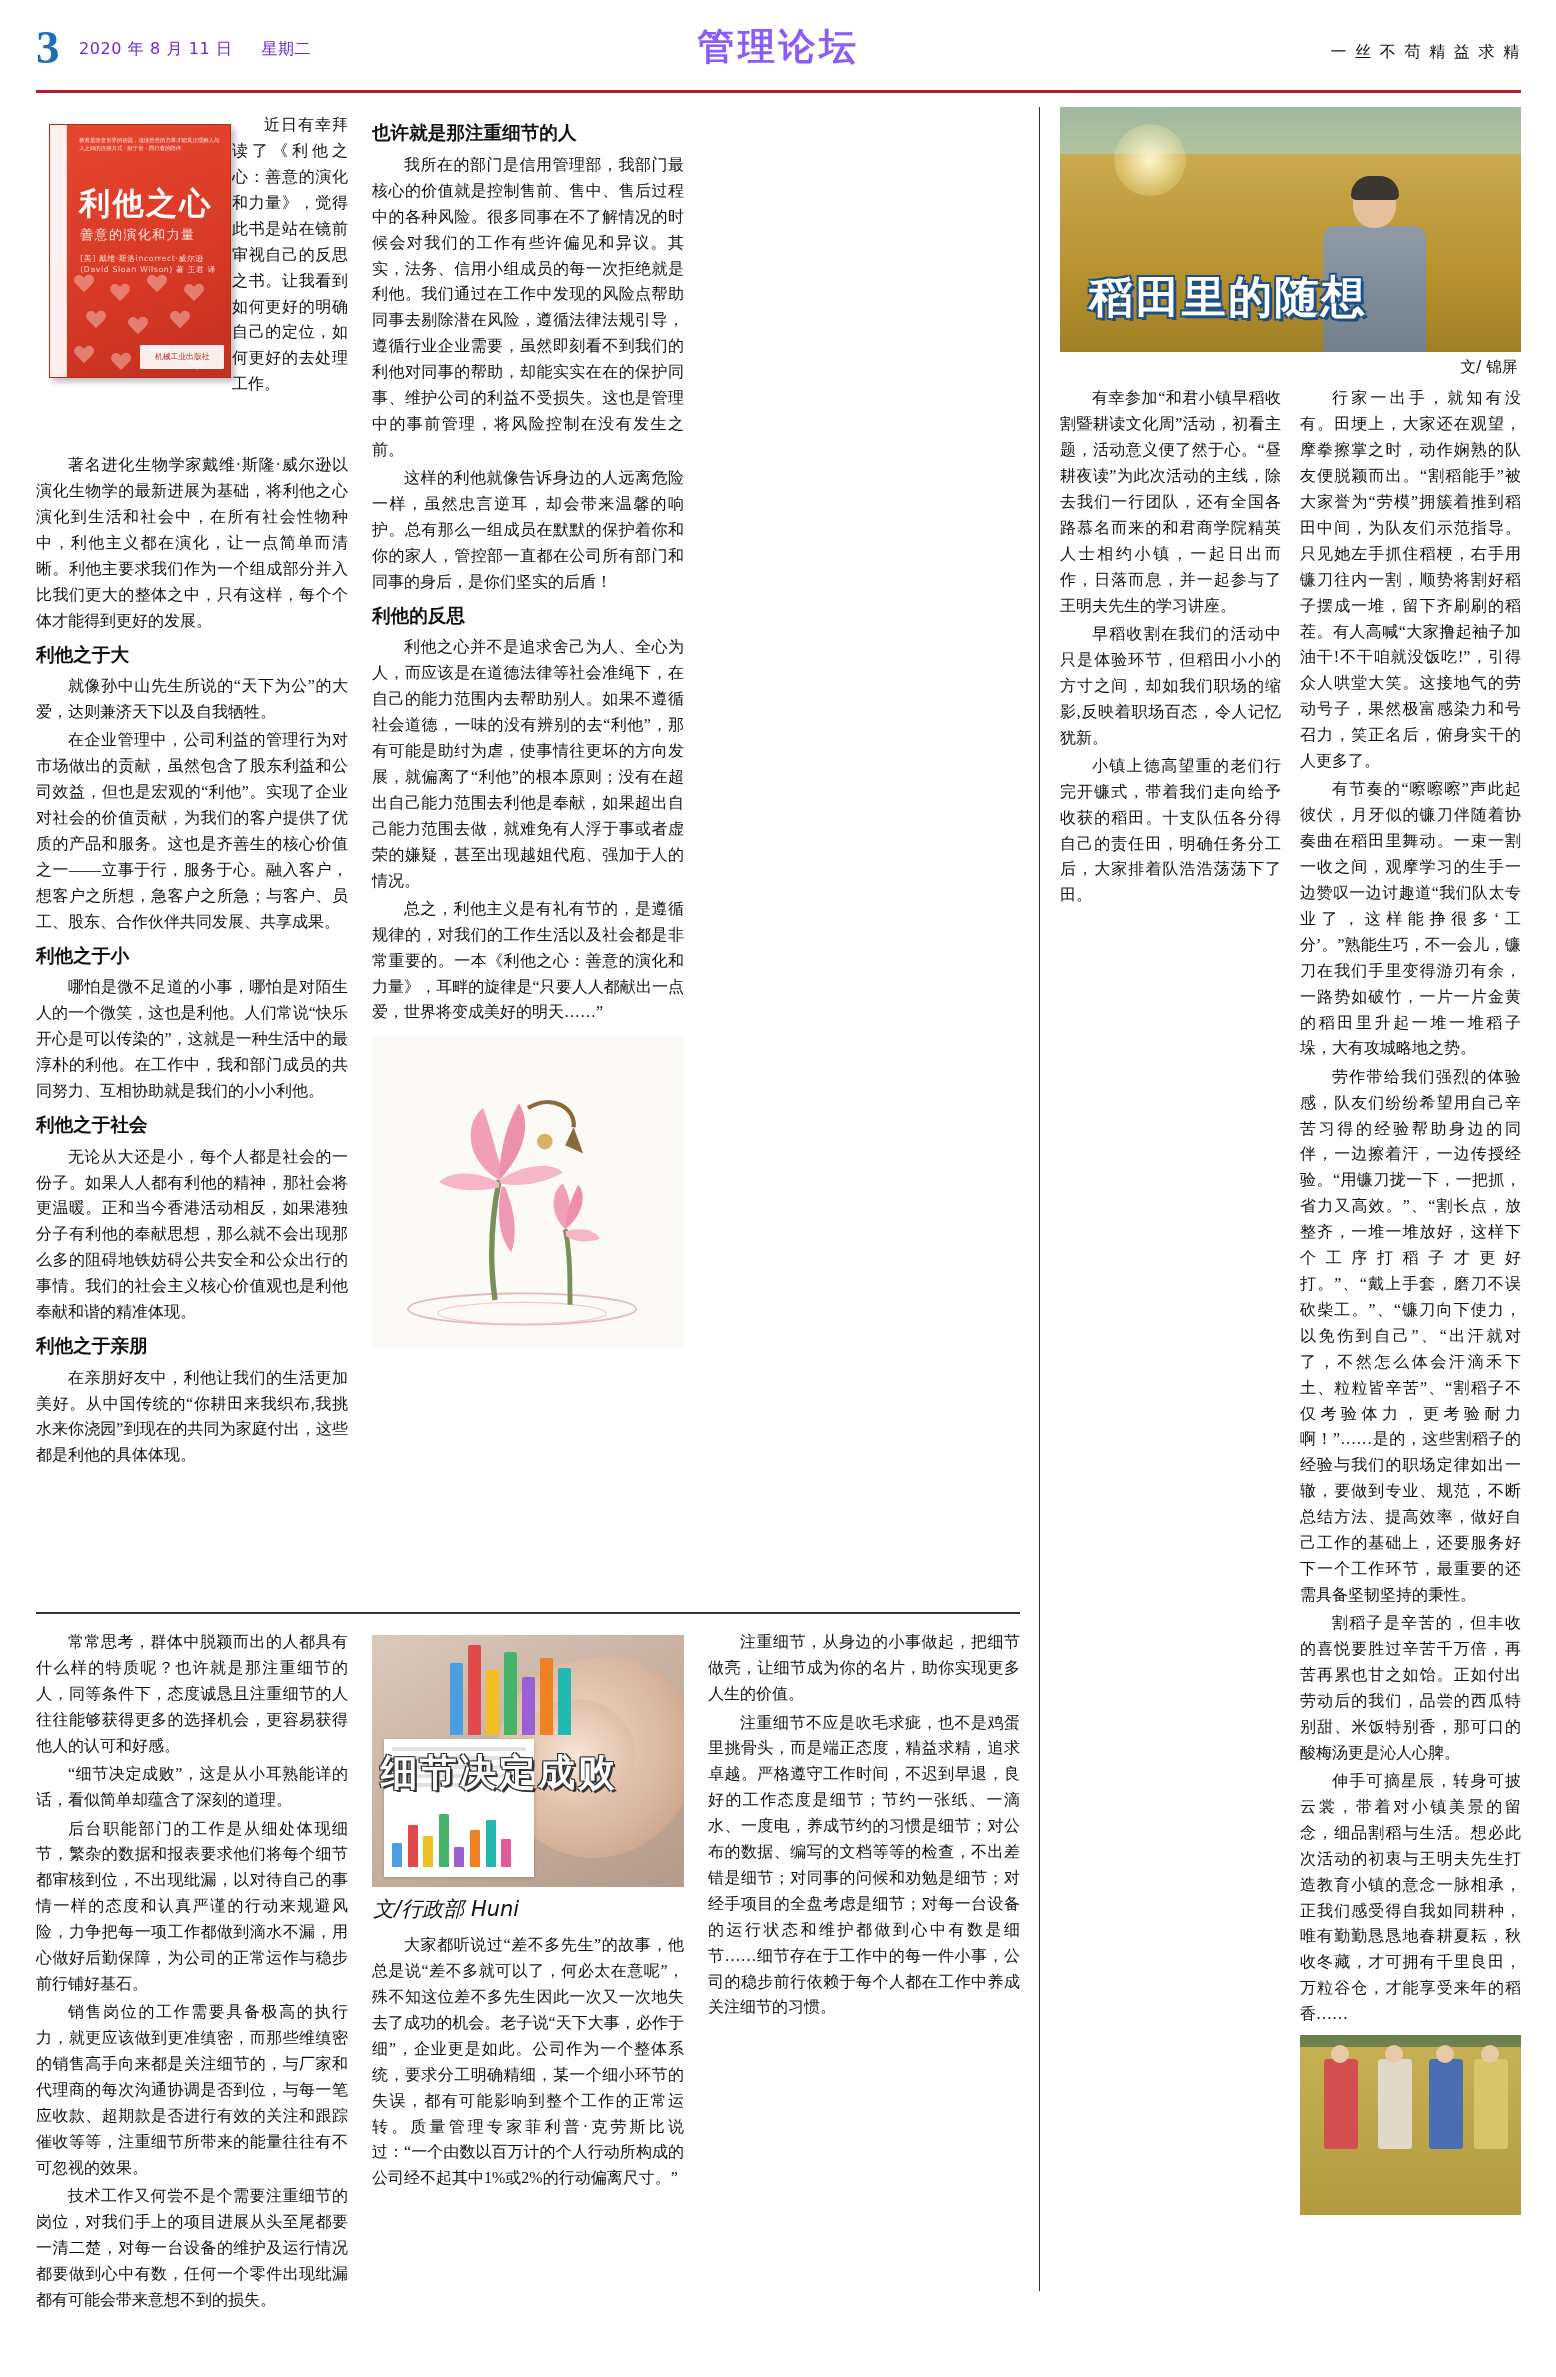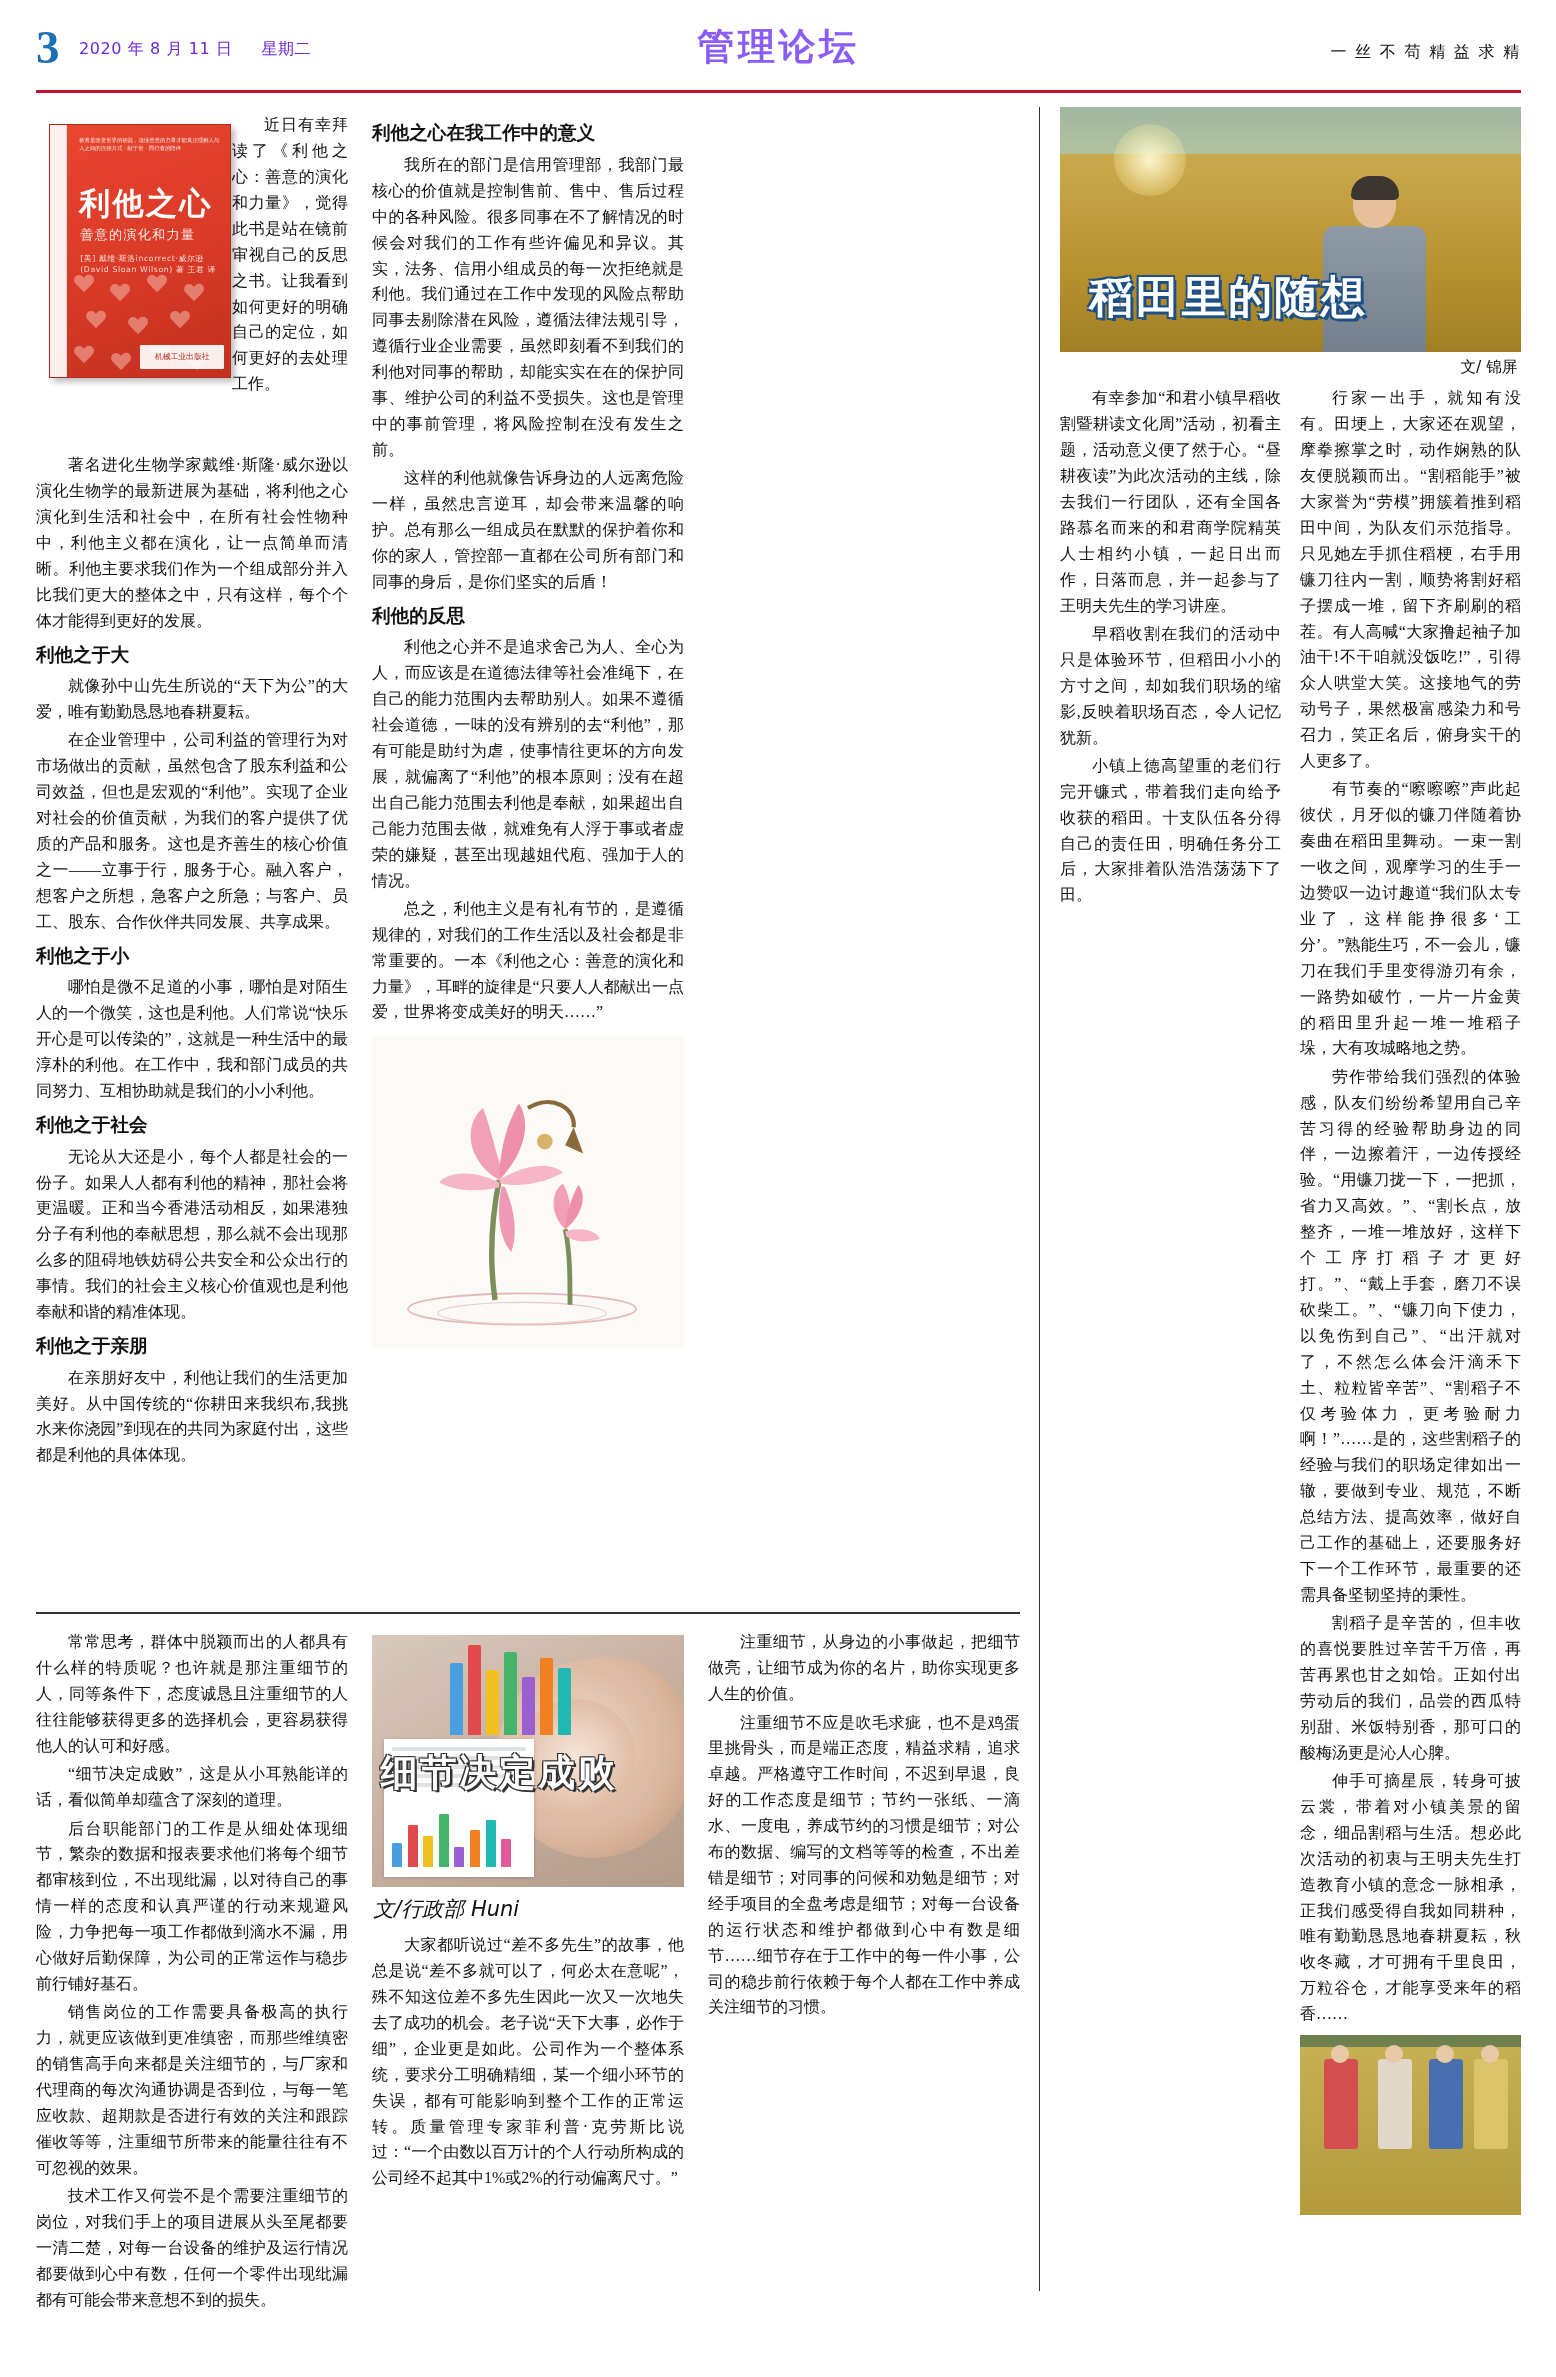"利他之心在我工作中的意义" div.sub-h { text: 利他之心在我工作中的意义 -> 也许就是那注重细节的人 }
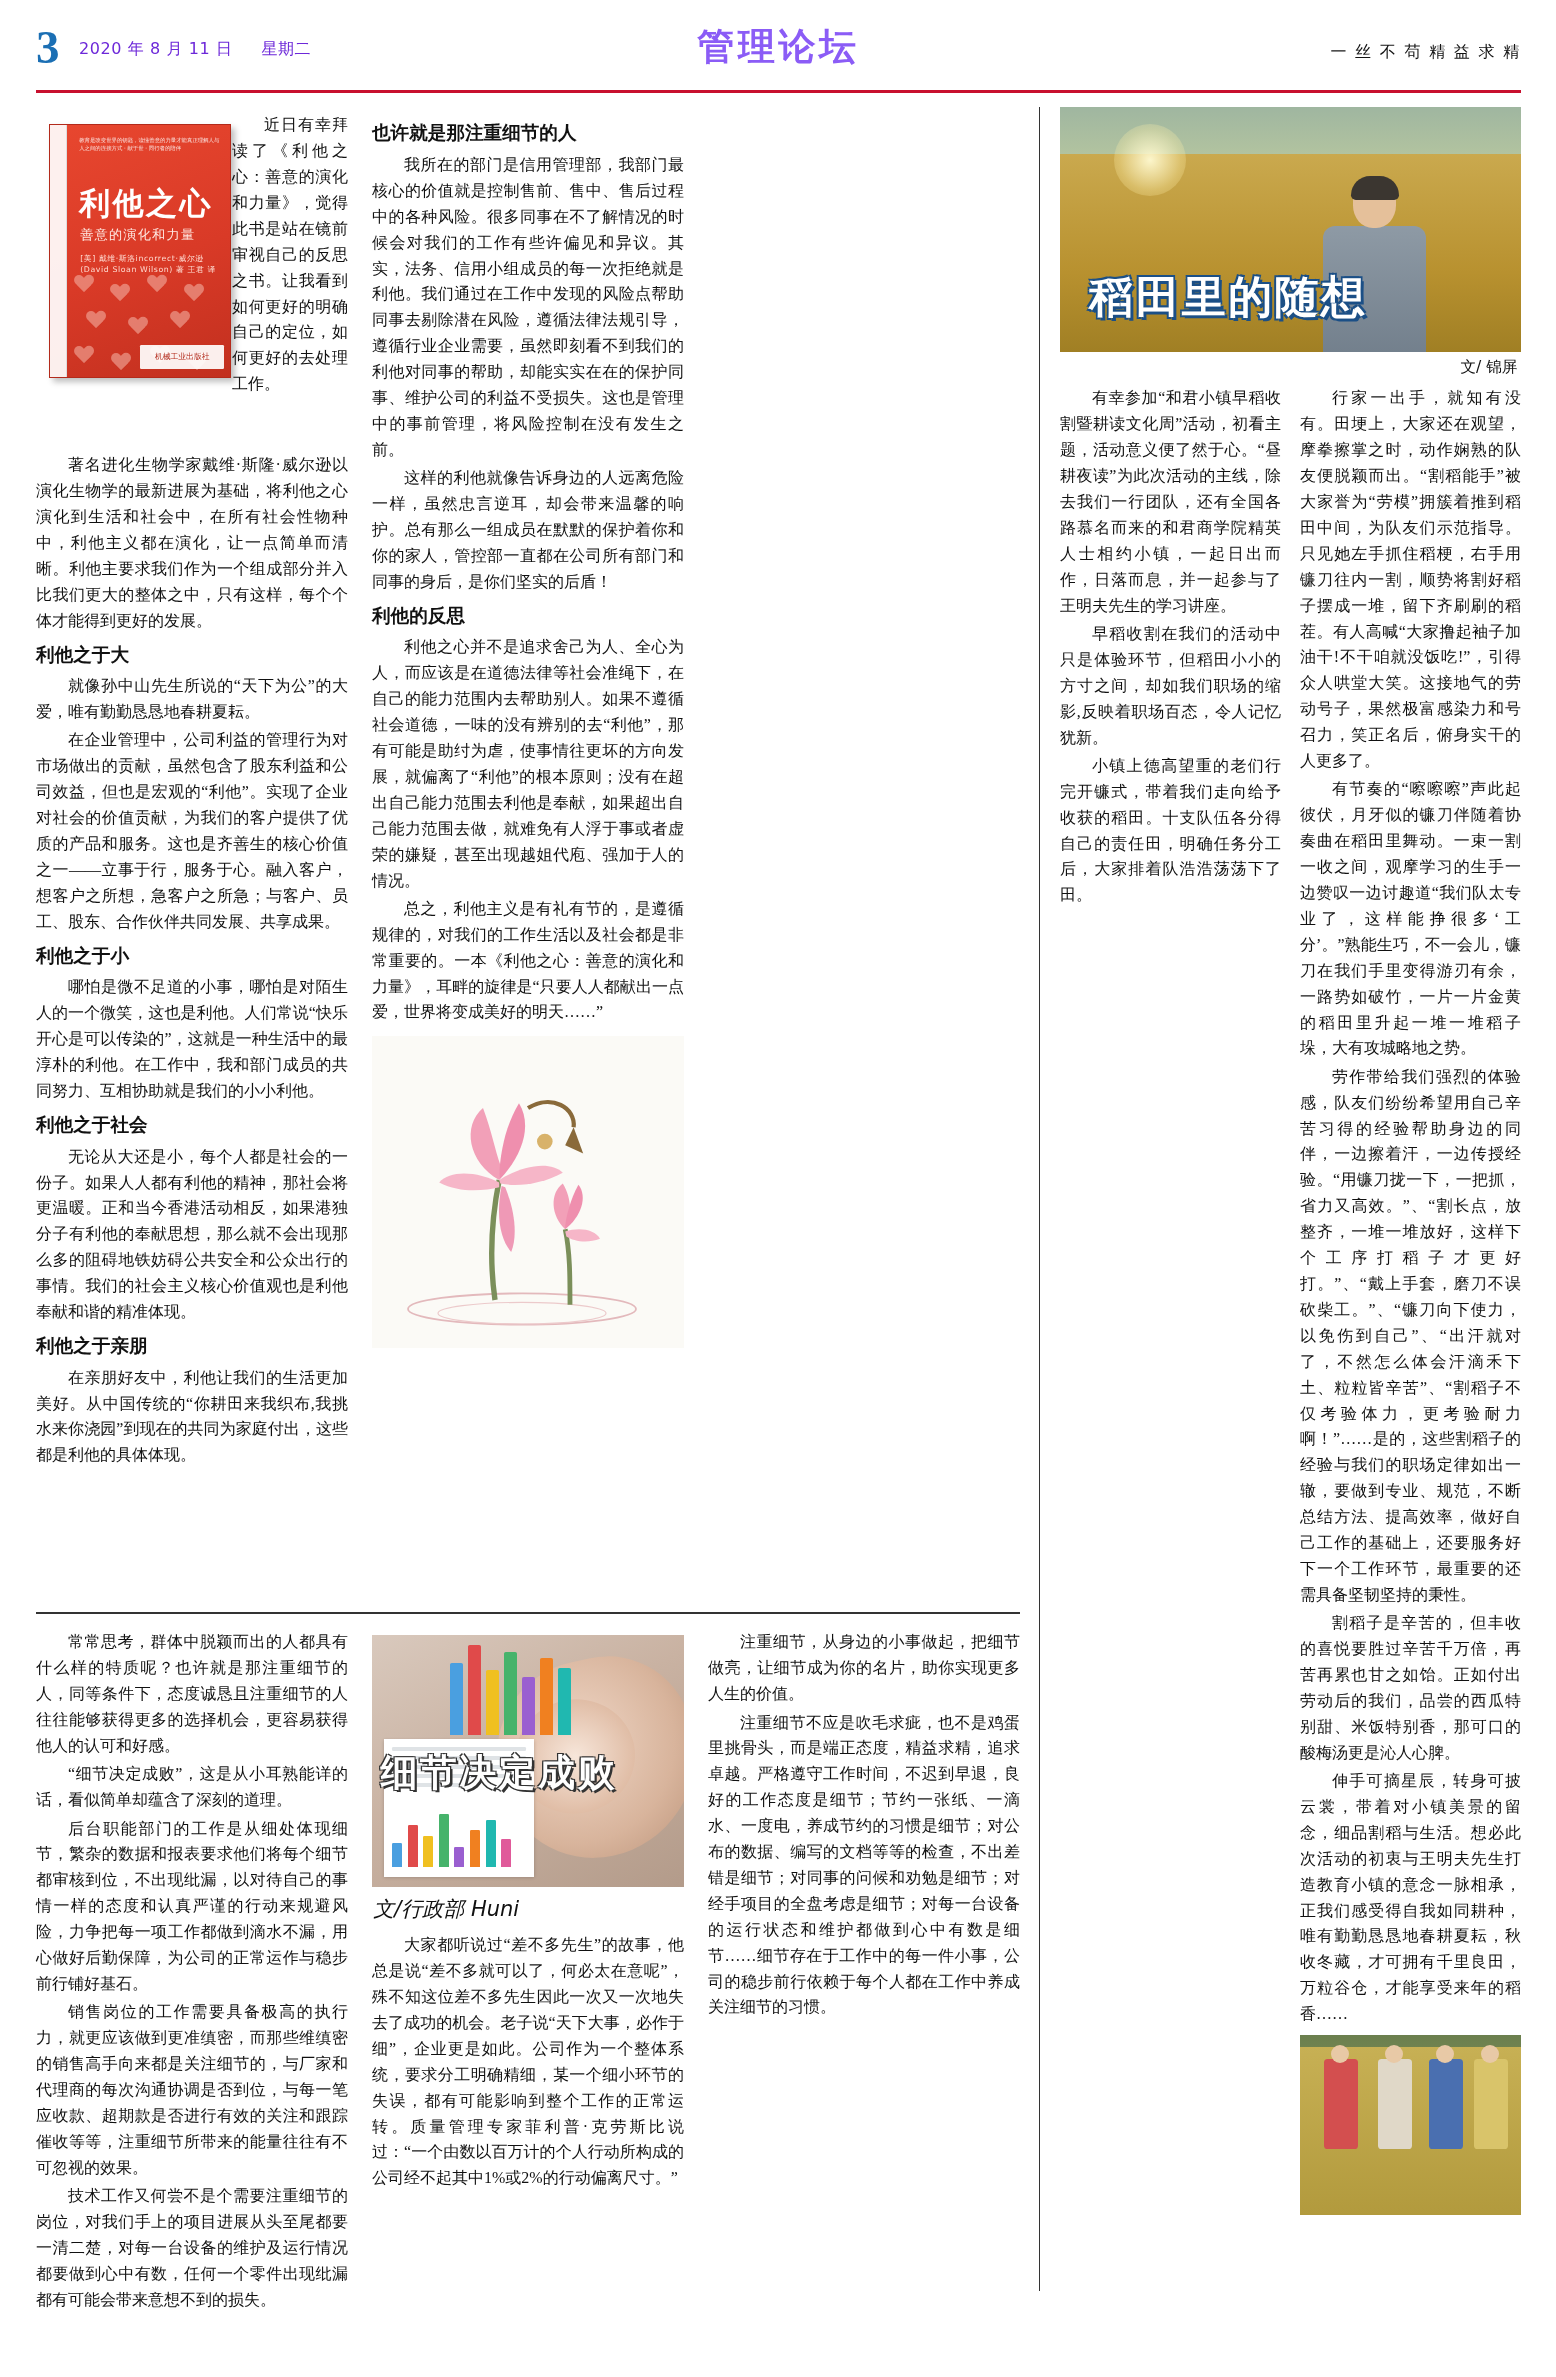"就像孙中山先生所说的“天下为公”的大爱，唯有勤勤恳恳地春耕夏耘。" p { text: 唯有勤勤恳恳地春耕夏耘 -> 达则兼济天下以及自我牺牲 }
